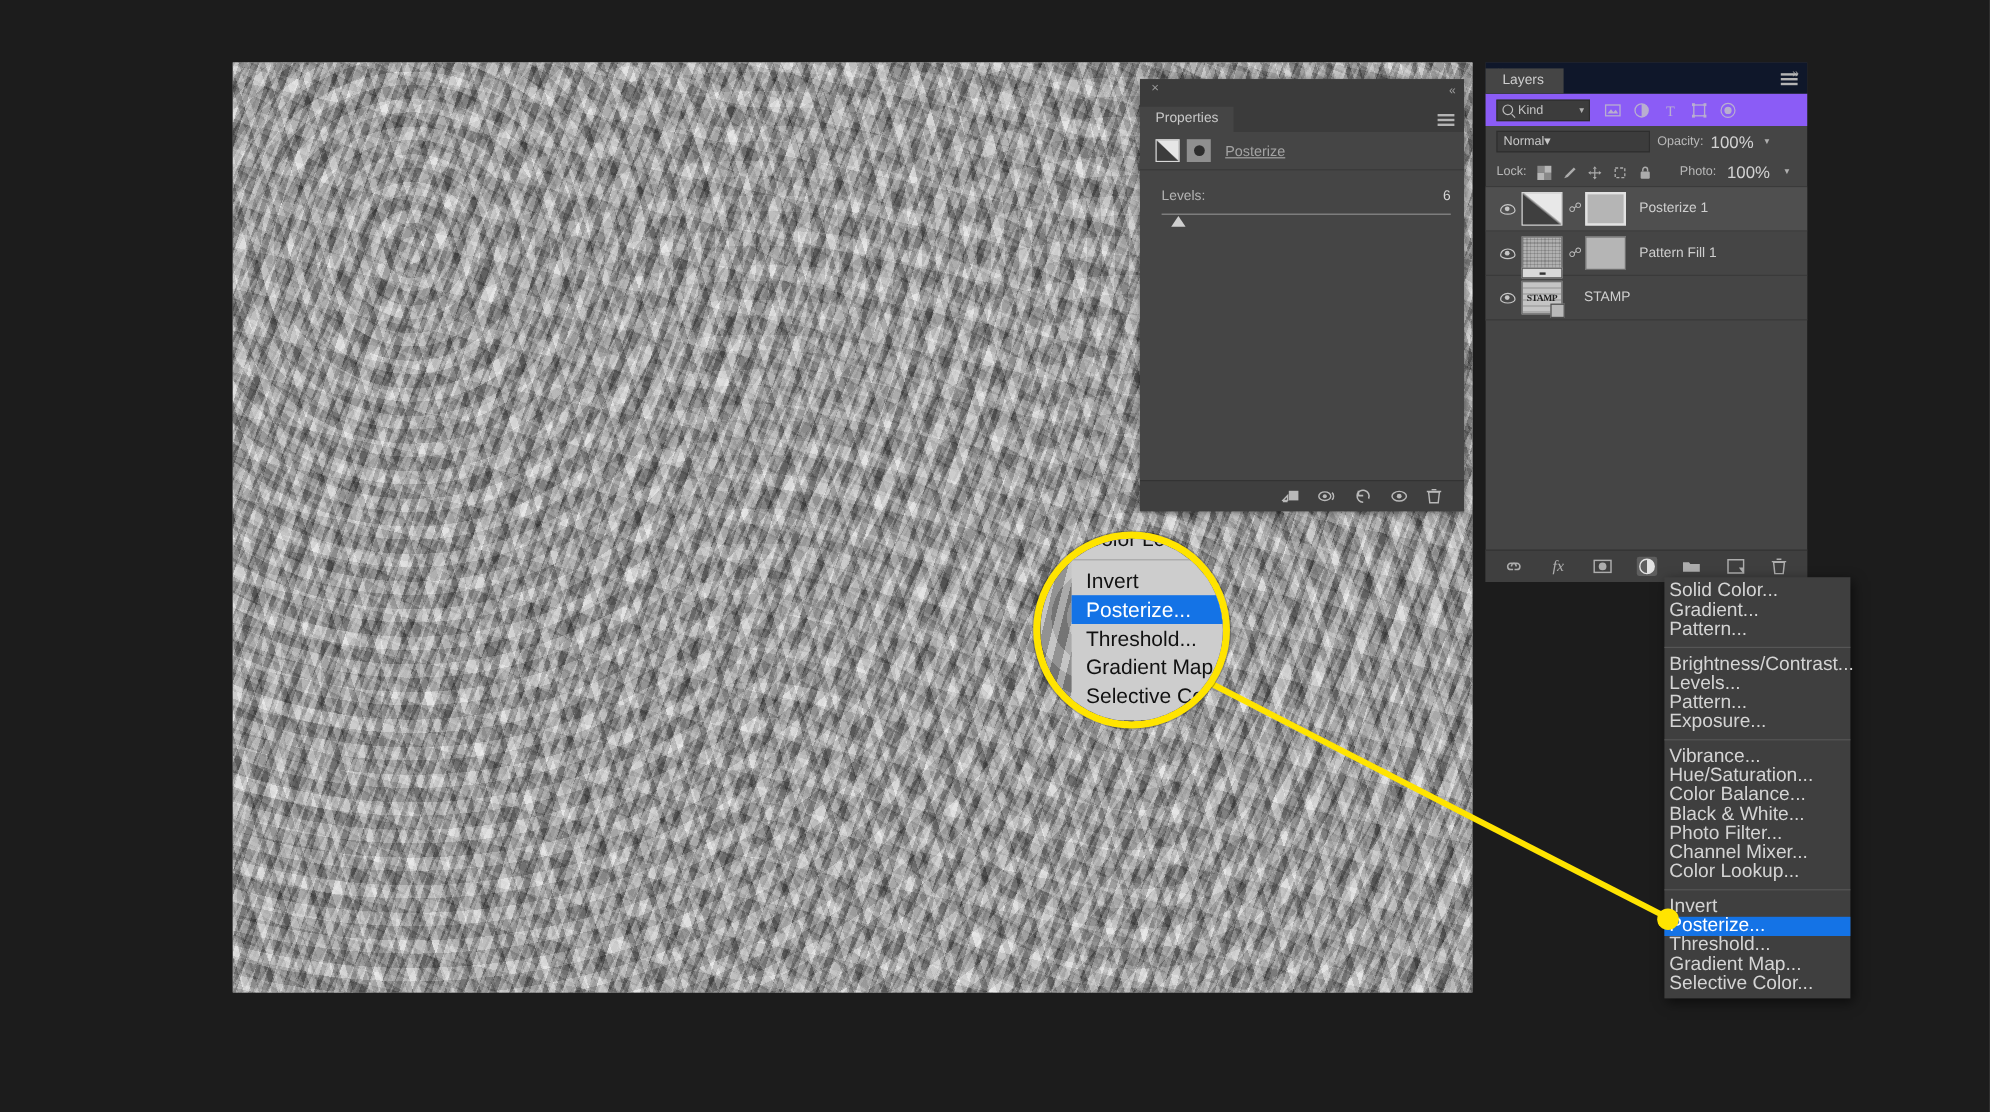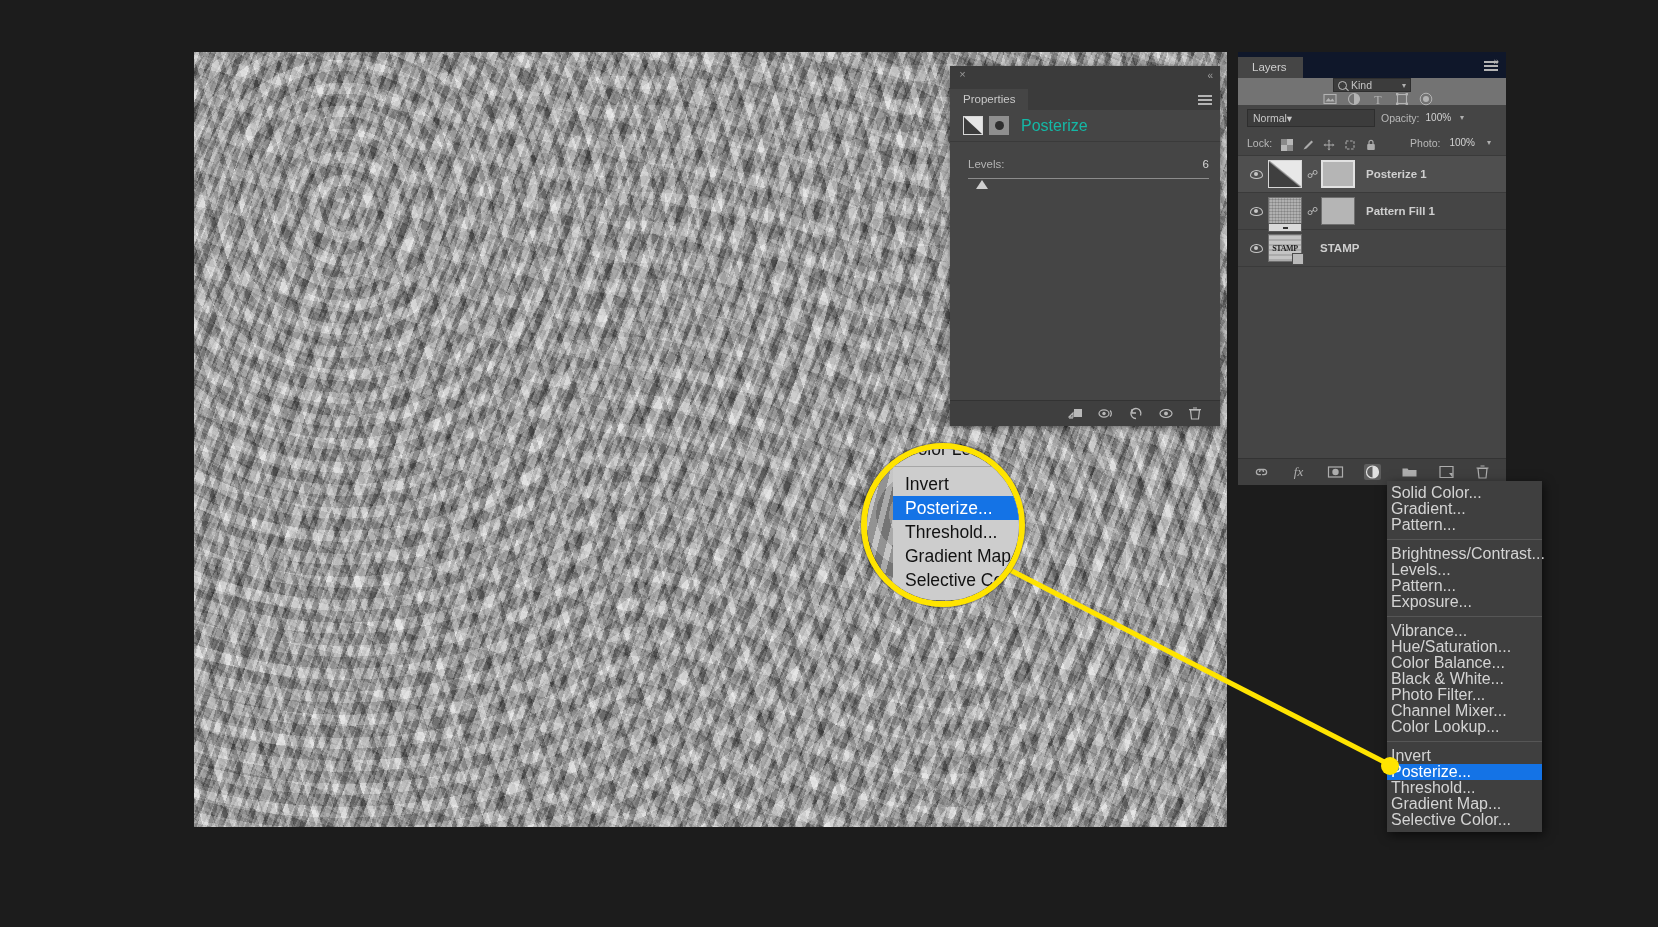"Kind" .filter-row { background: #737373 -> #8b5cf6; flex-direction: column -> none }
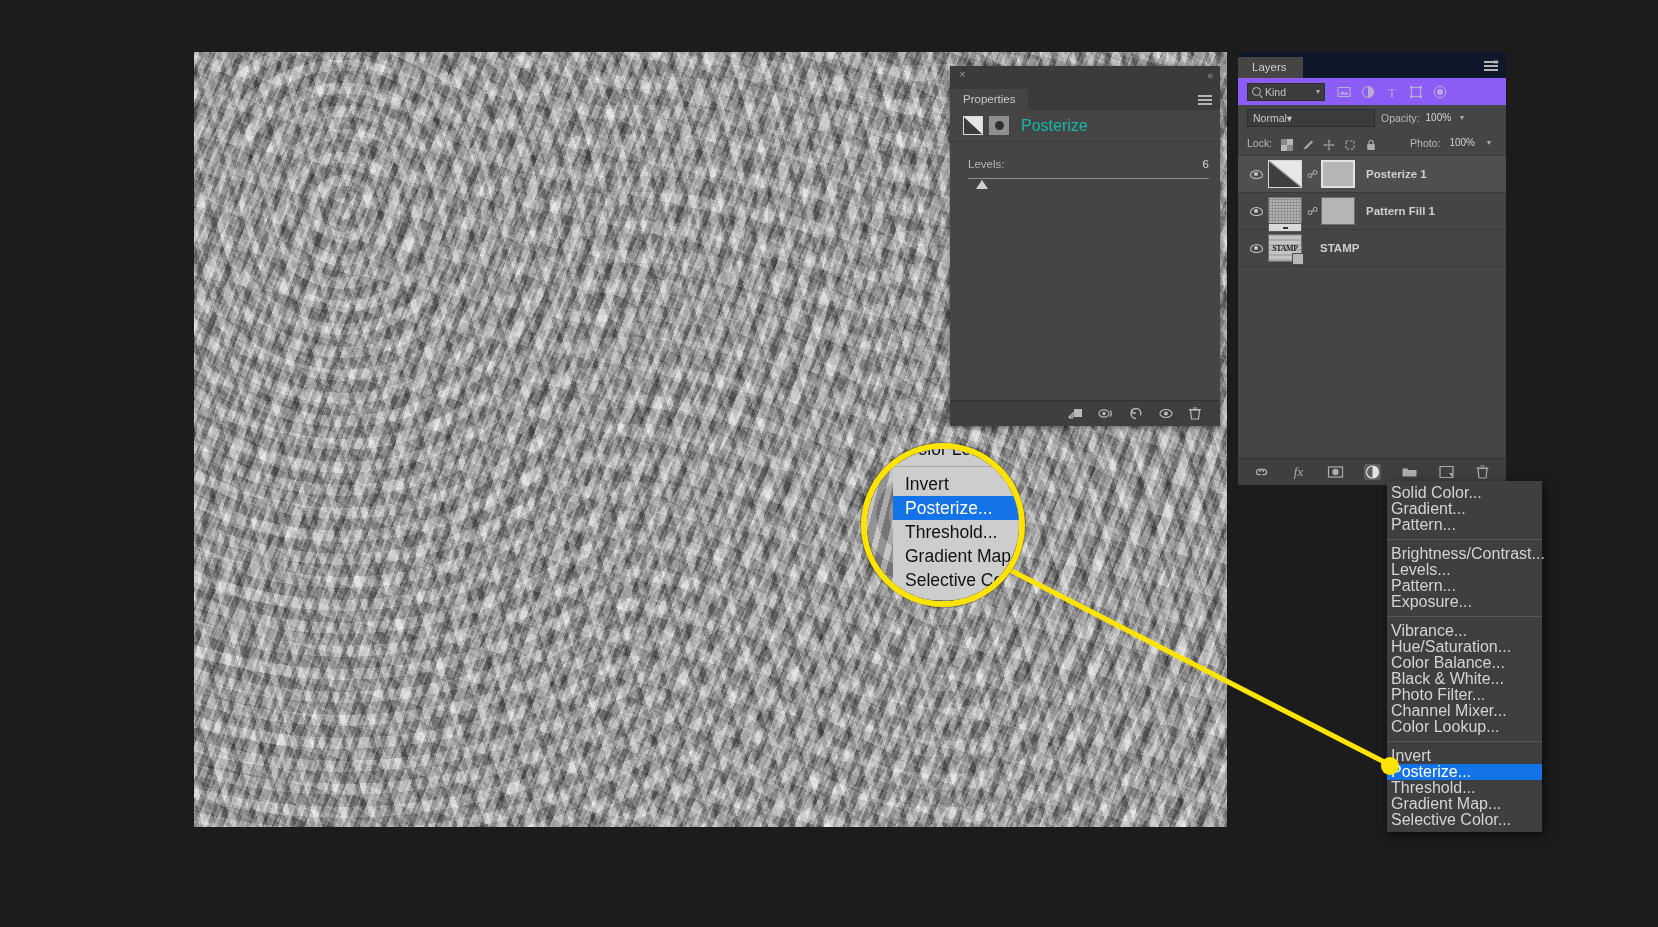"Posterize" .prop-title { color: #14b8a6 -> #a3a3a3; font-size: 16px -> 12px; text-decoration: none -> underline }
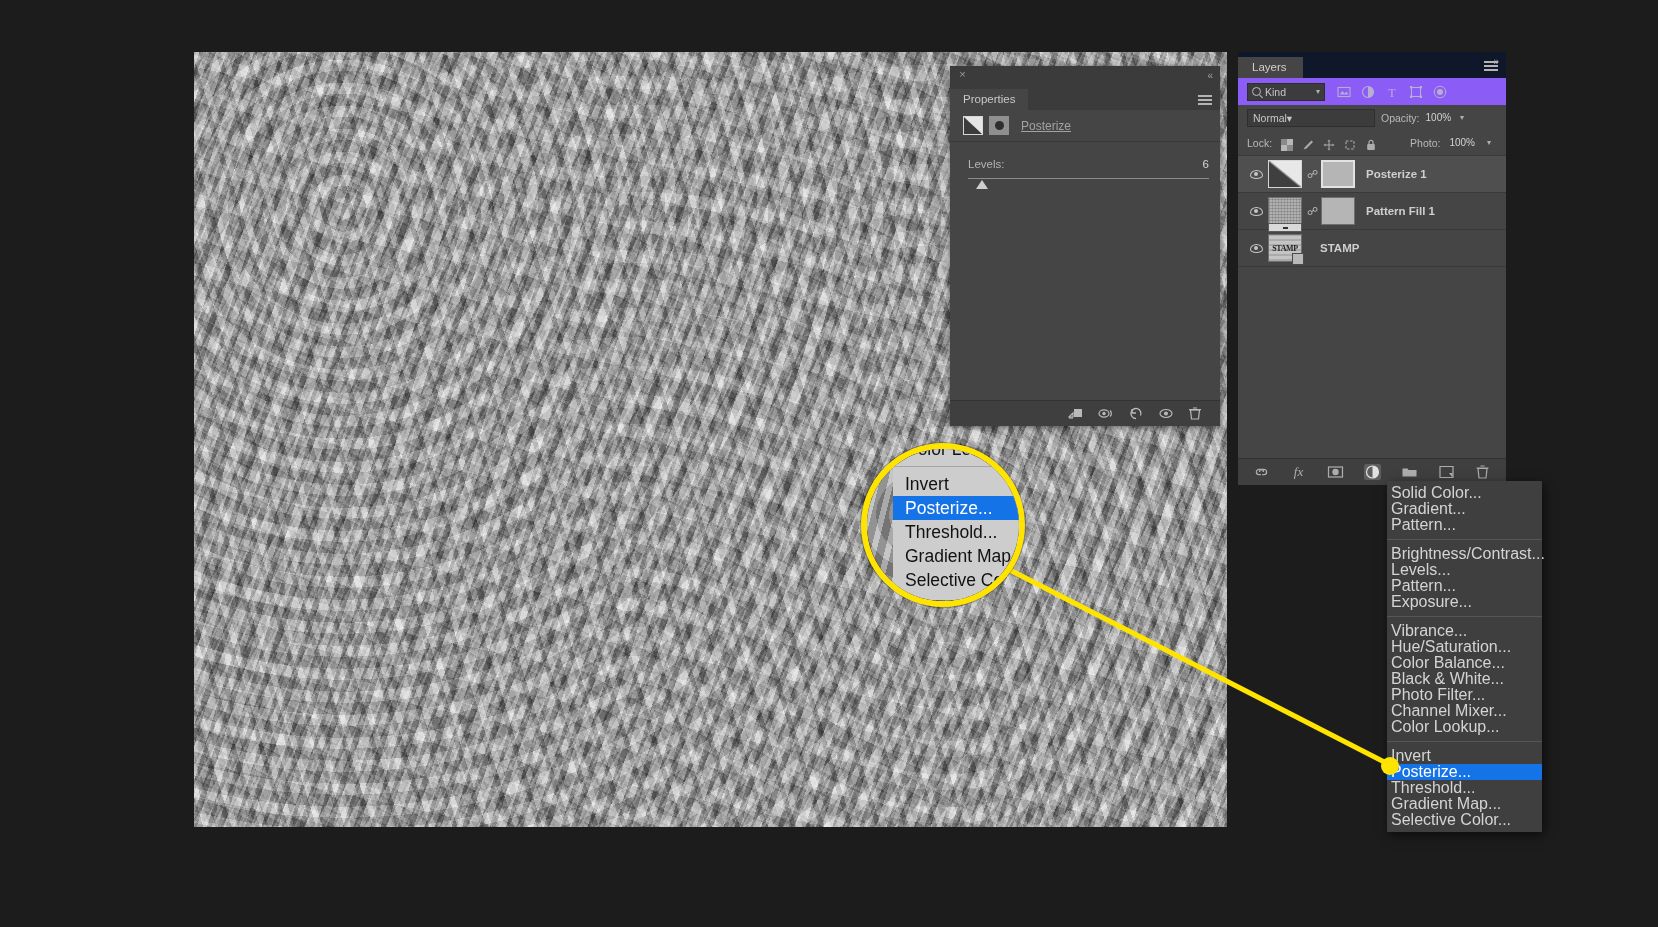"100%" .num { font-size: 10px -> 14px }
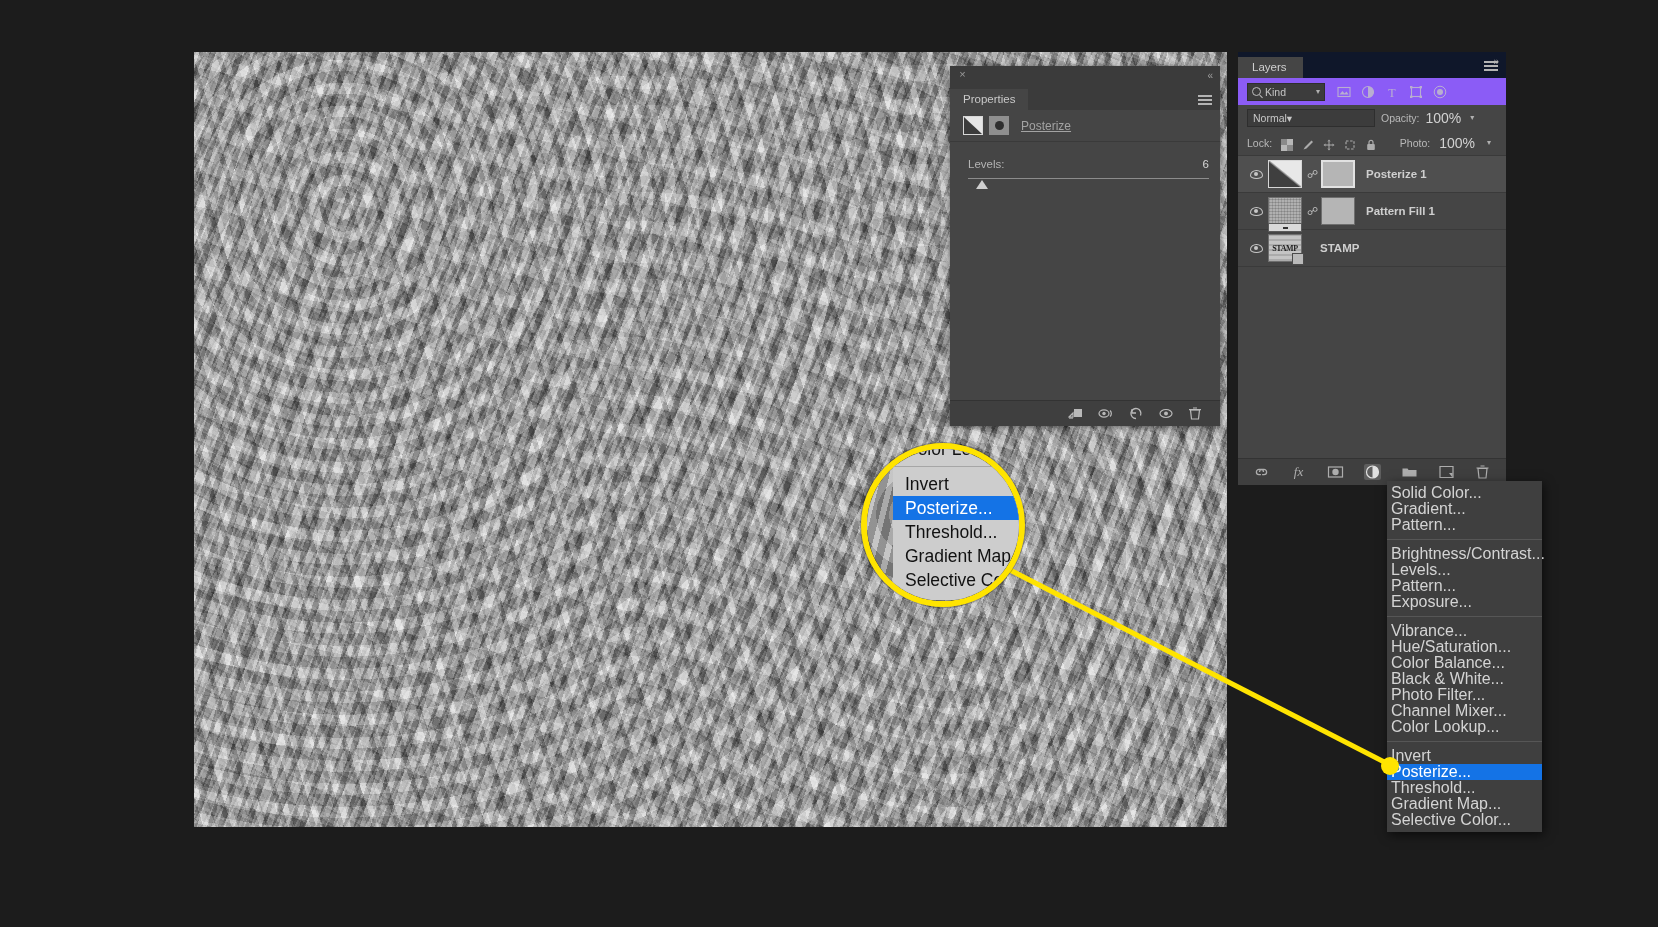"Posterize 1" .layer-name { font-weight: bold -> none }
